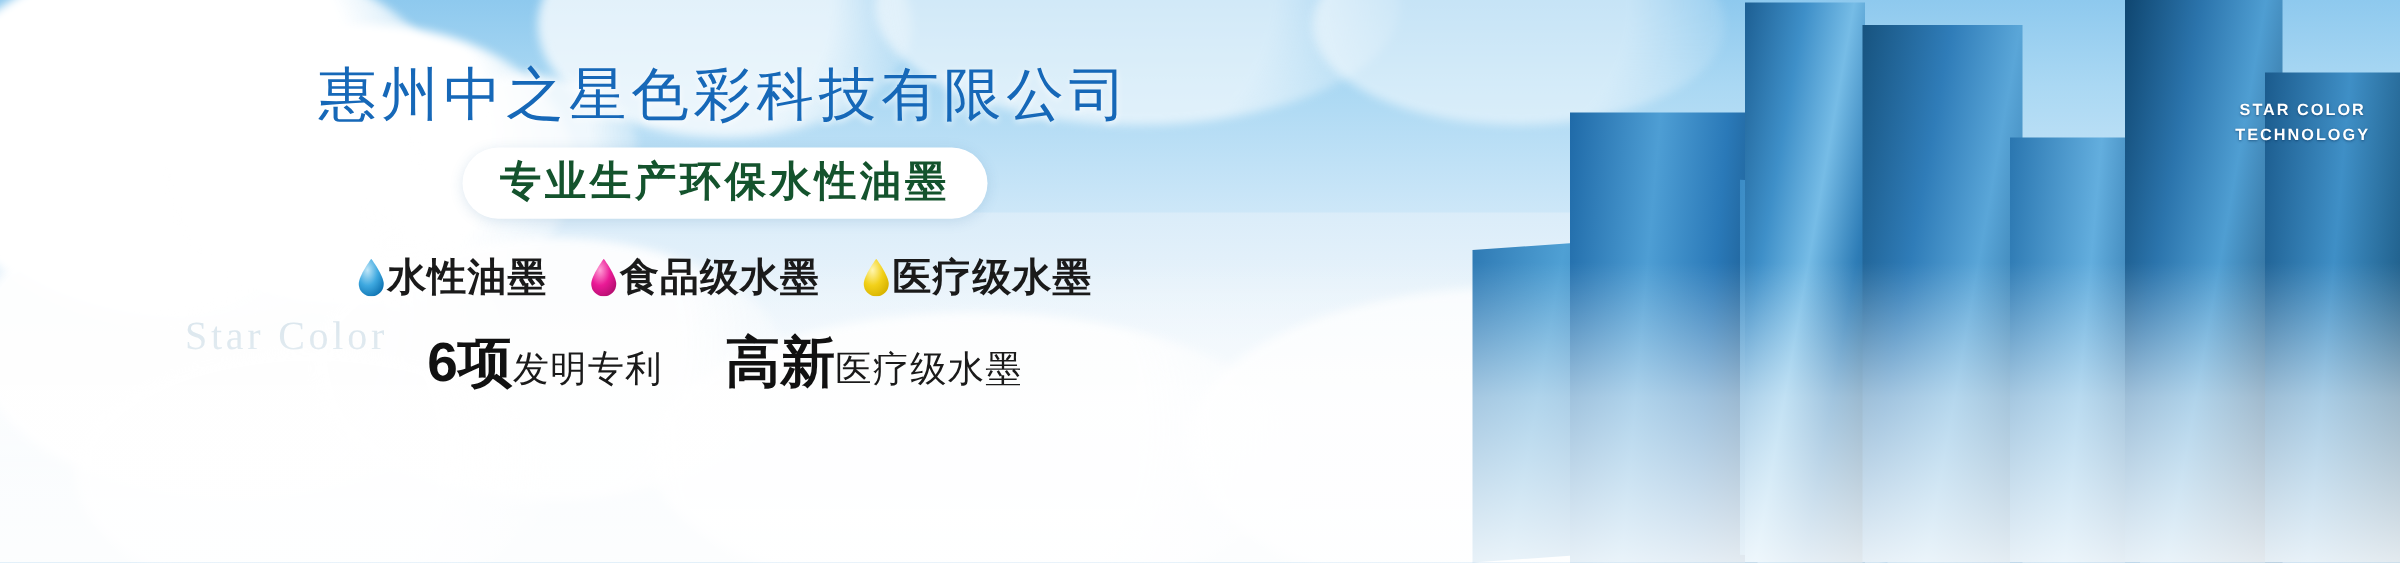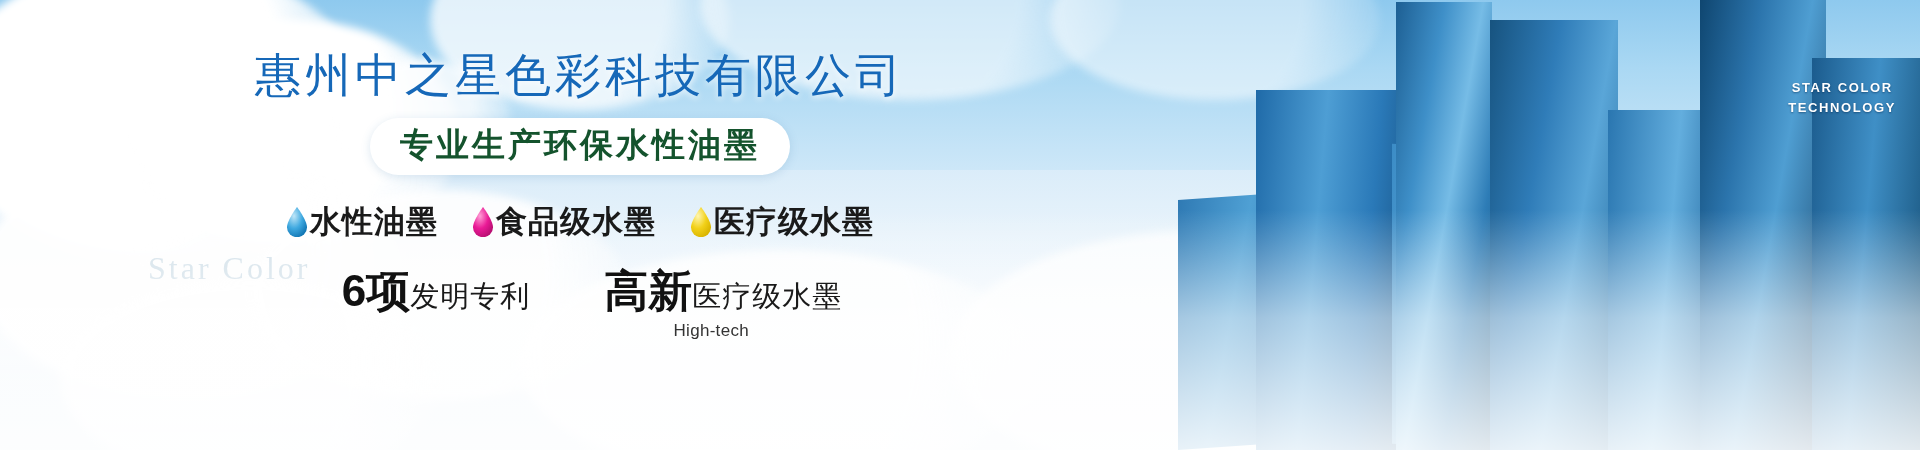"6项" .badge-big { margin-left: 24px -> none }
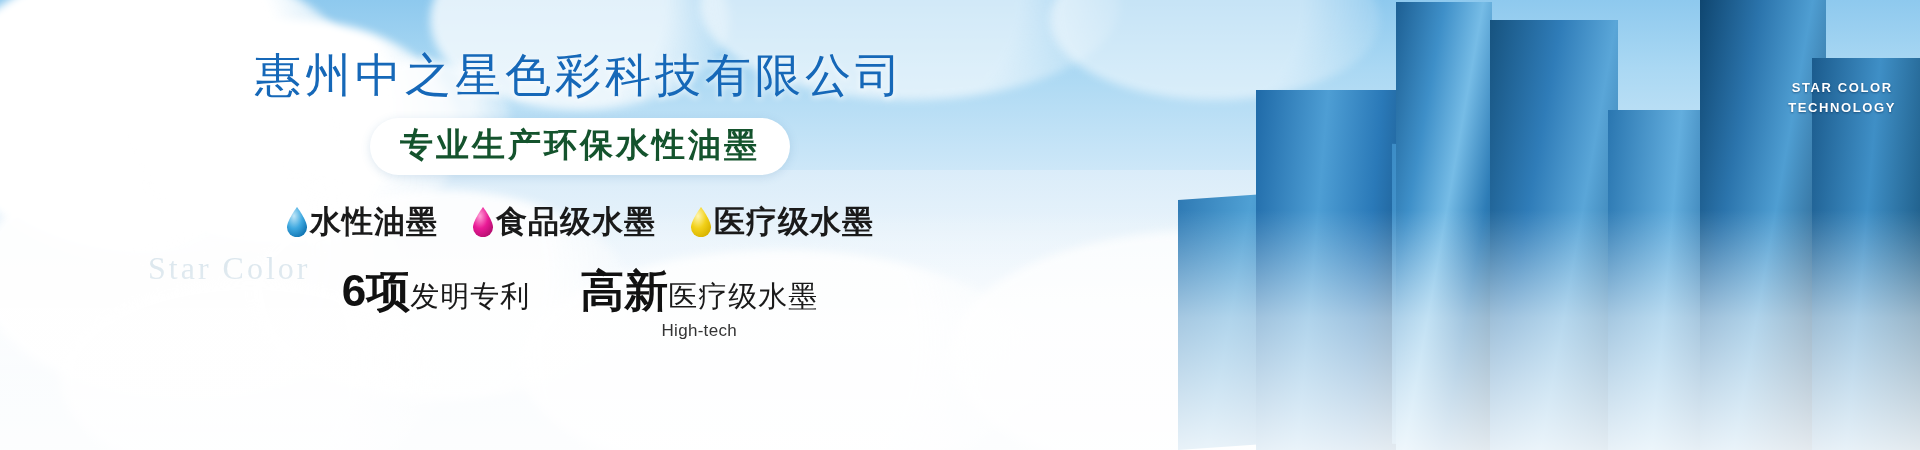"High-tech" div.badge-en { html: <div>High-tech</div> -> none }
